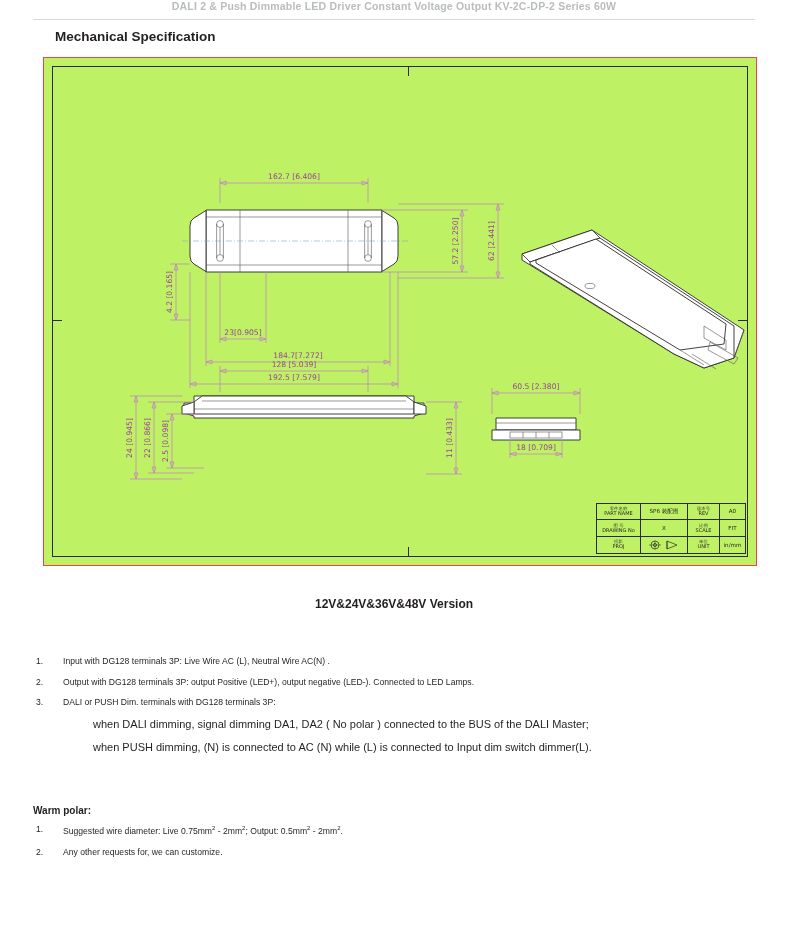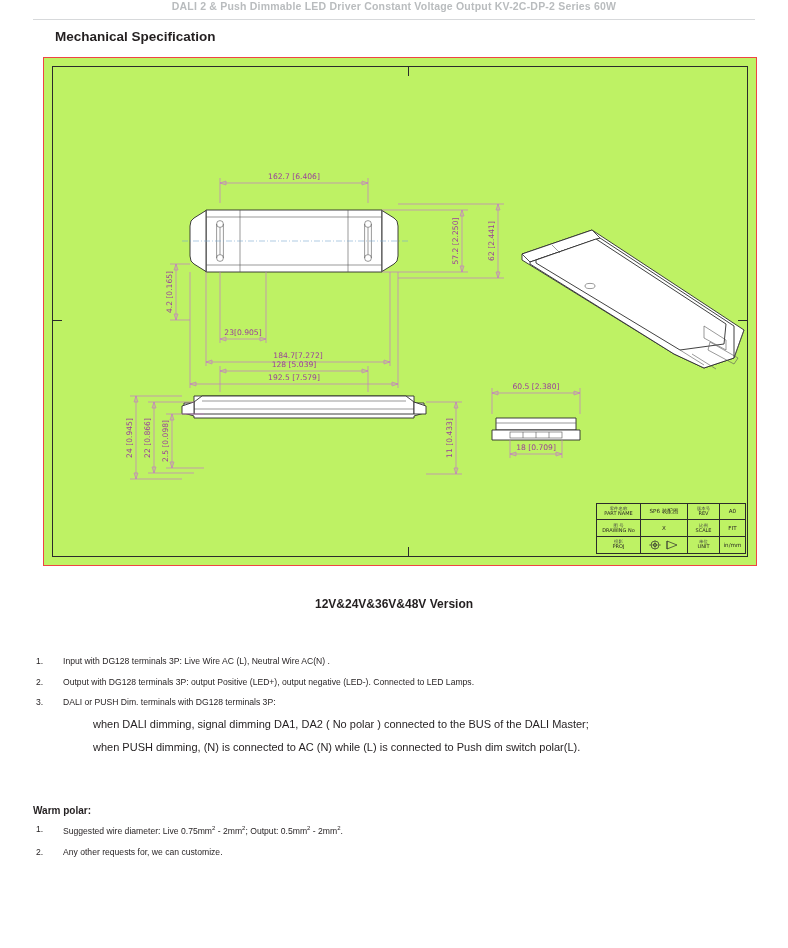"when PUSH dimming, (N) is" div.note-sub { text: Push dim switch polar -> Input dim switch dimmer }
